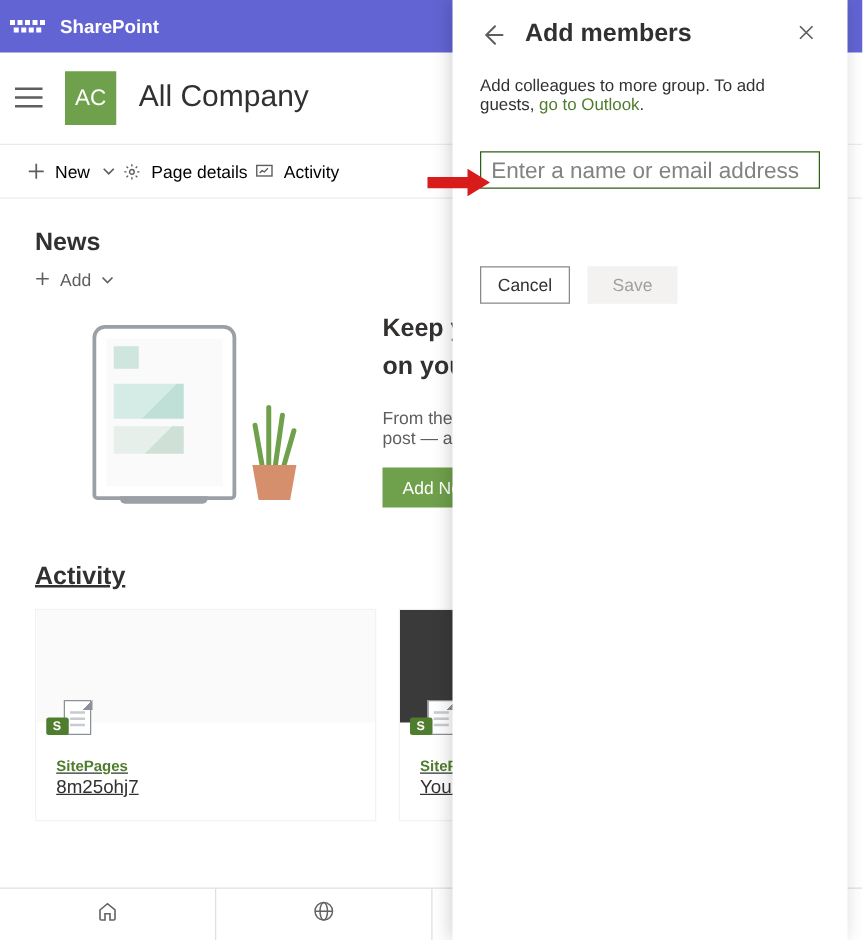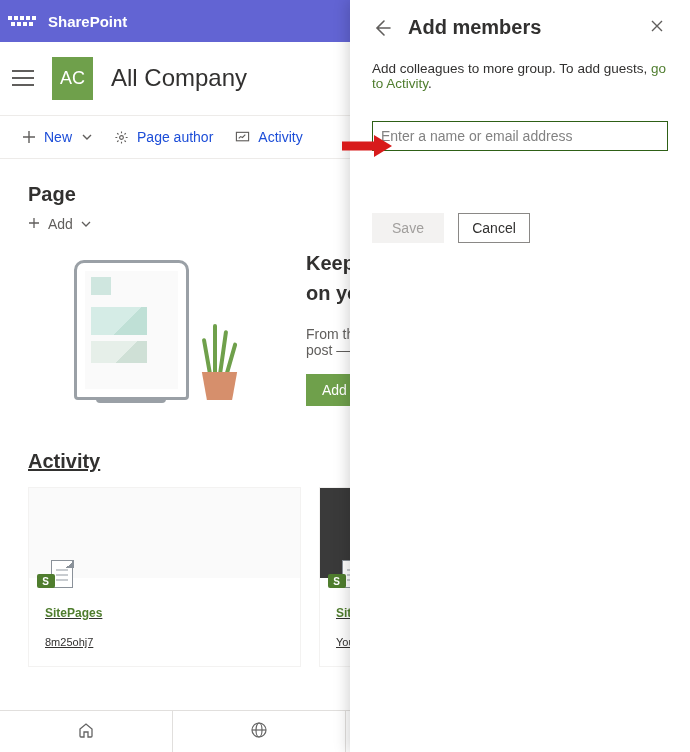"Add members" .panel { right: 0 -> 12px; width: 340px -> 316px }
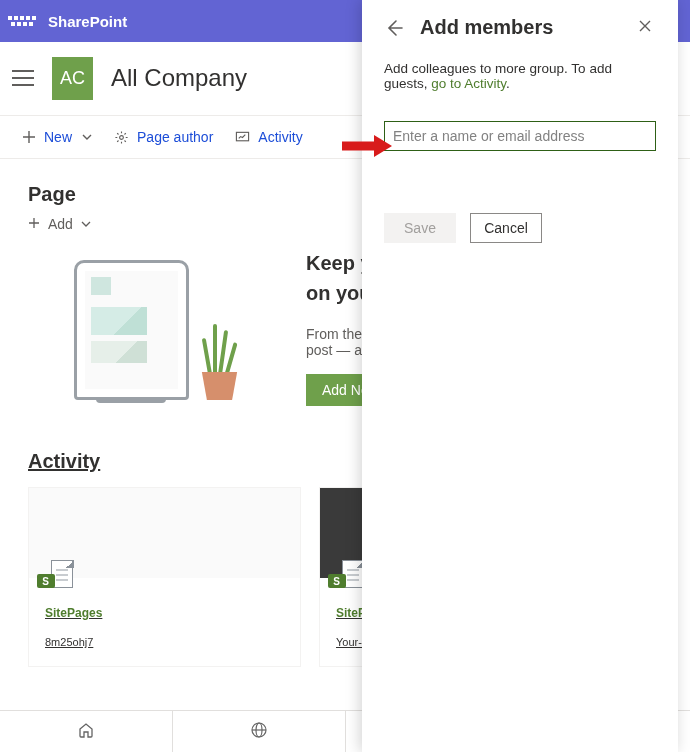"go to Activity" a { text: Activity -> Outlook }
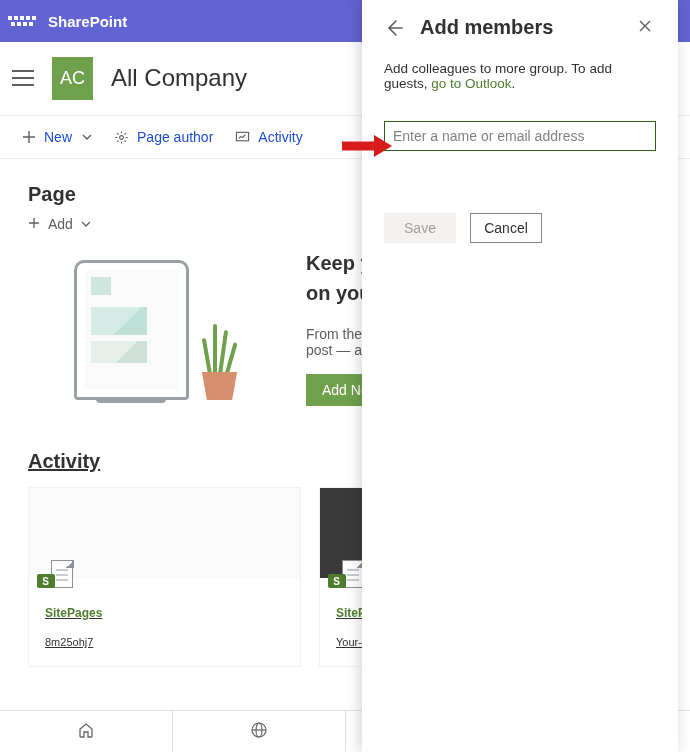"New" .command-bar { color: #1d4ed8 -> #000000; gap: 22px -> 6px }
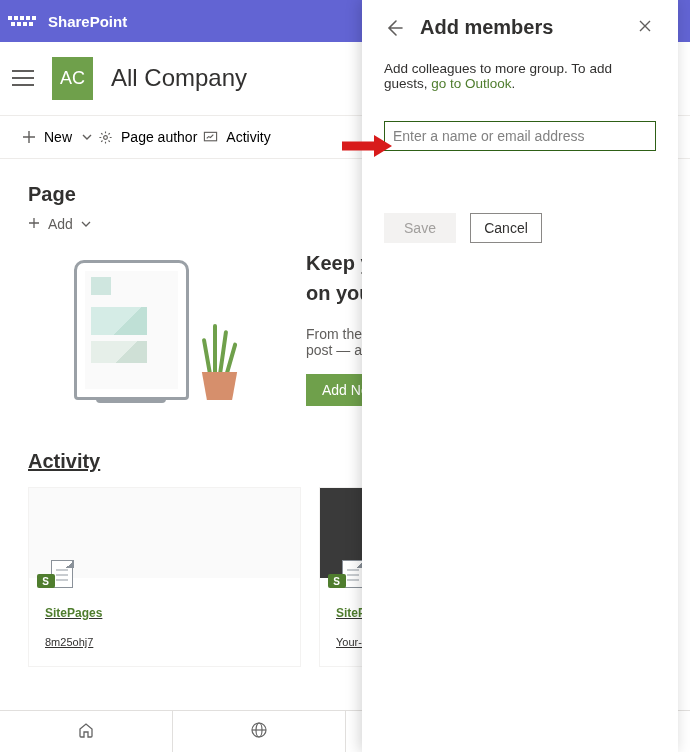"Page author" span { text: author -> details }
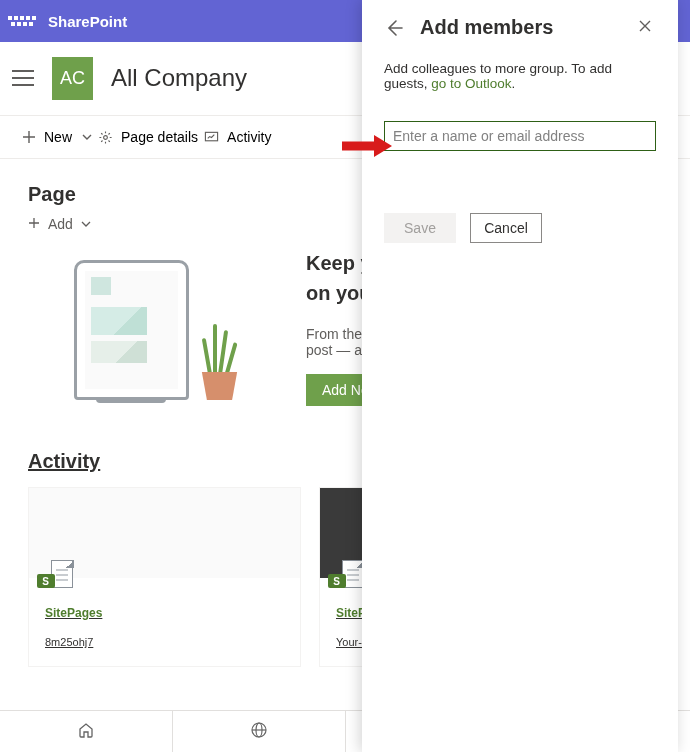"Enter a name or email" .member-input { font-size: 14px -> 18px }
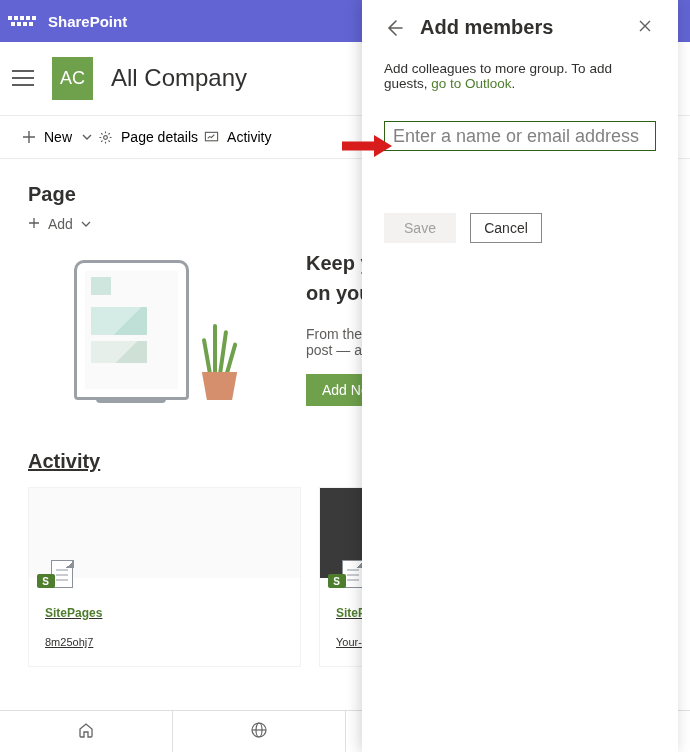"Page" div.section-title { text: Page -> News }
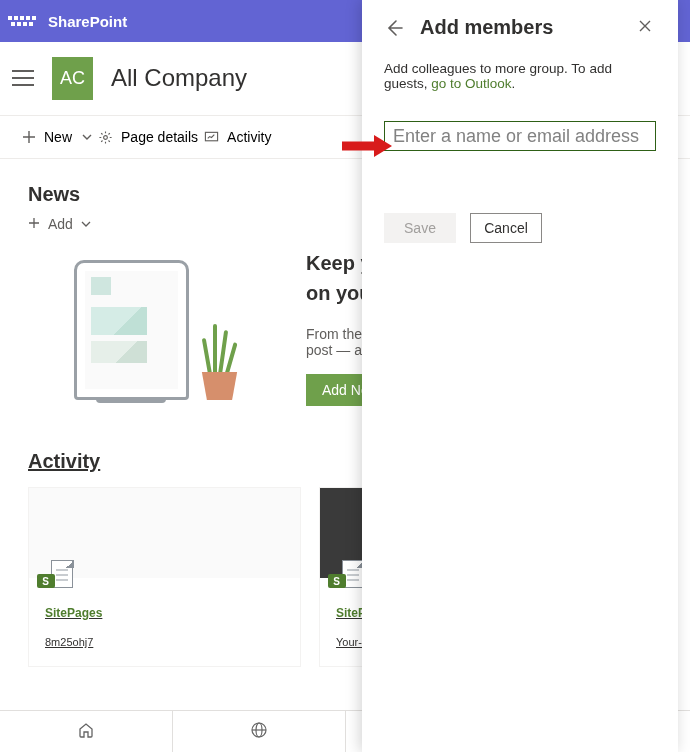"Save" button.btn { order: before "Cancel" -> after "Cancel" }
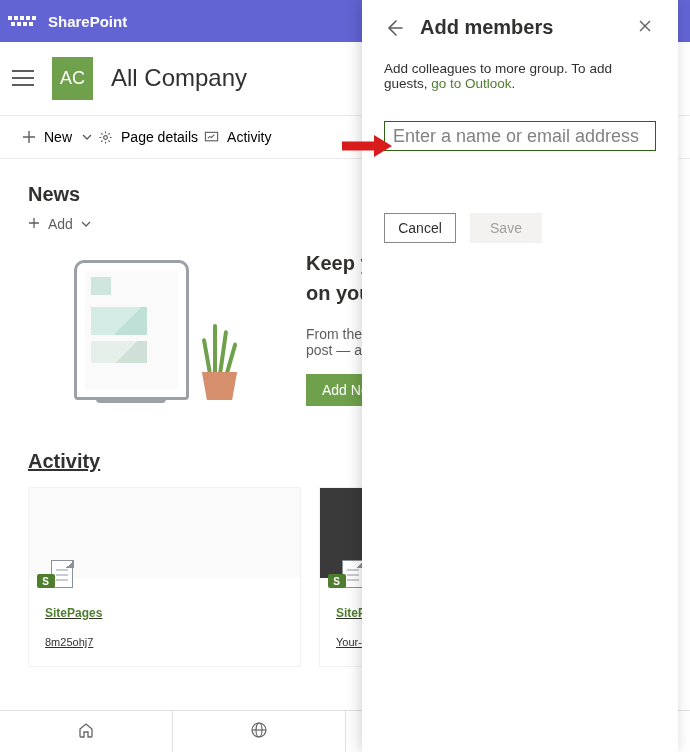"8m25ohj7" .card-title { font-size: 11px -> 15px; margin-top: 16px -> 1px }
